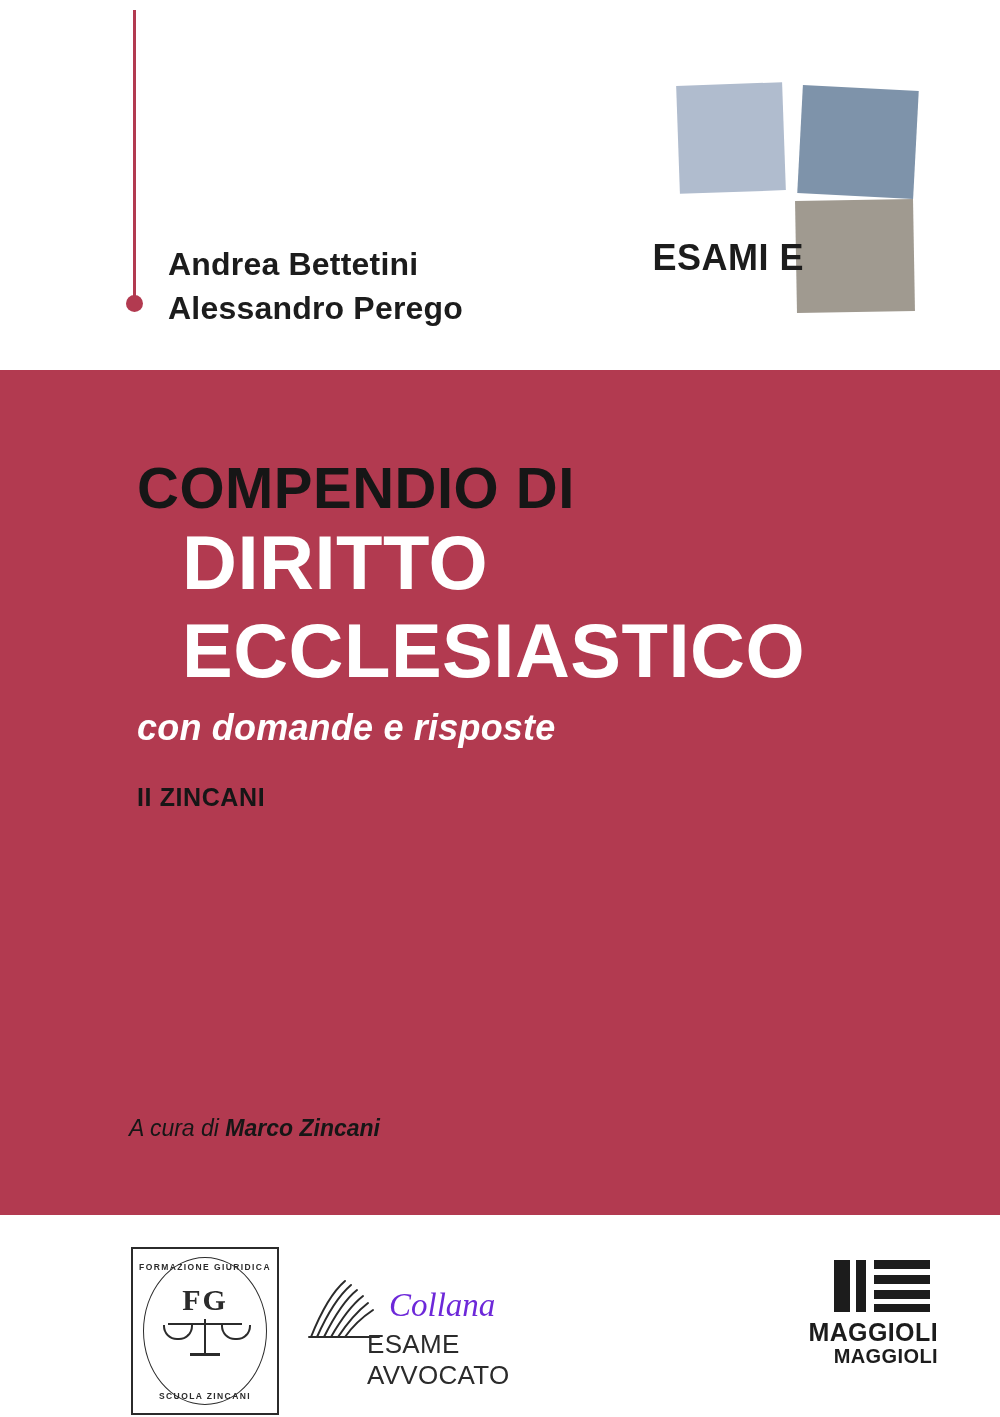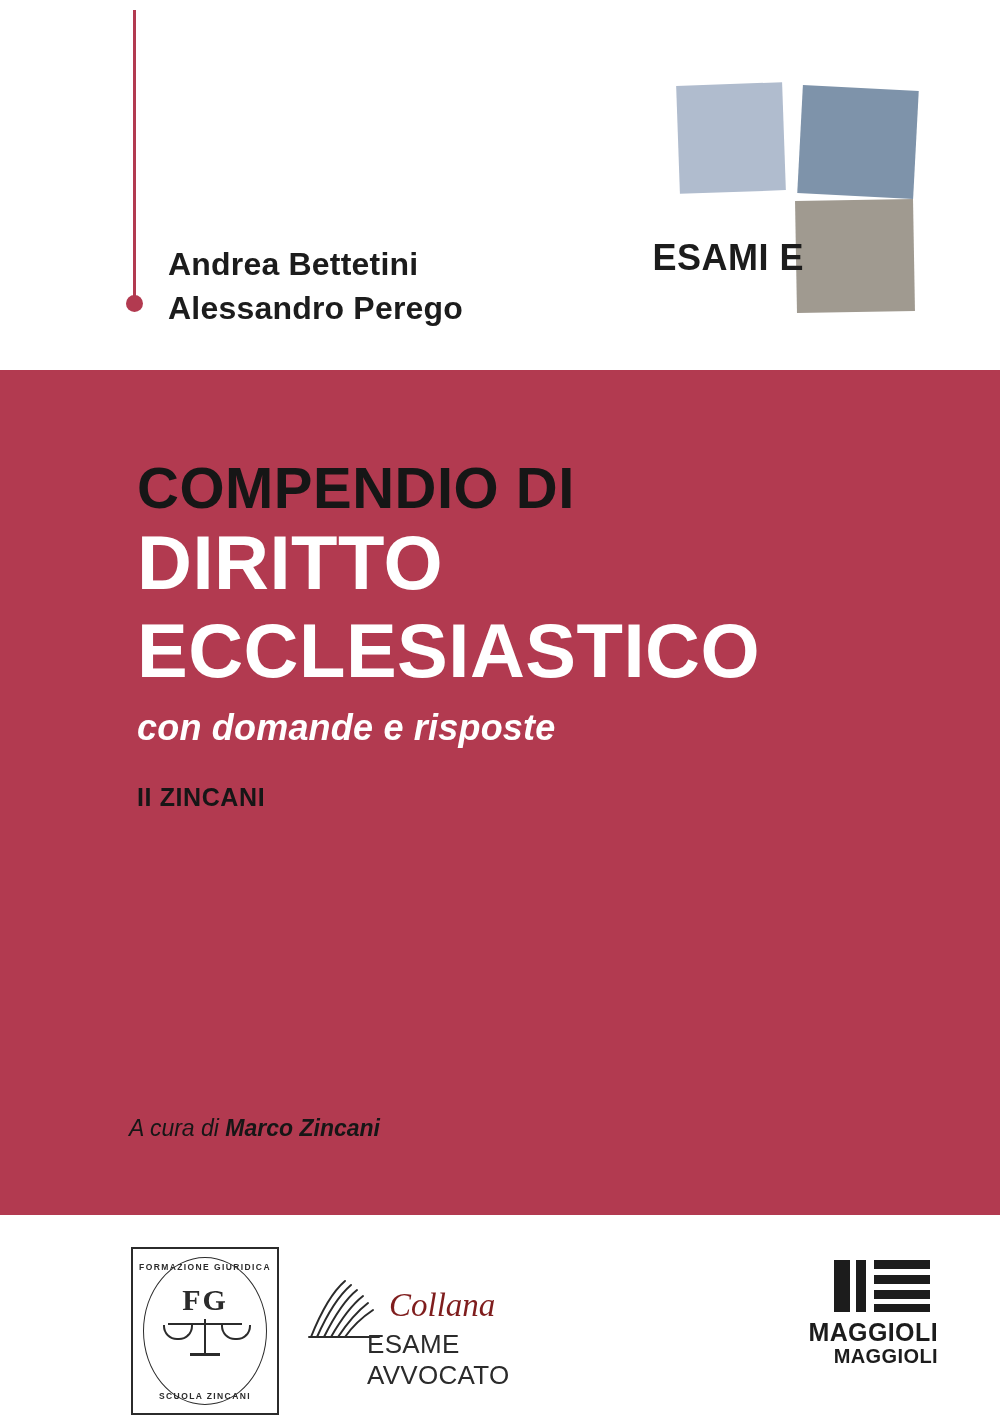"DIRITTO" .title-line-2, .title-line-3 { margin-left: none -> 45px }
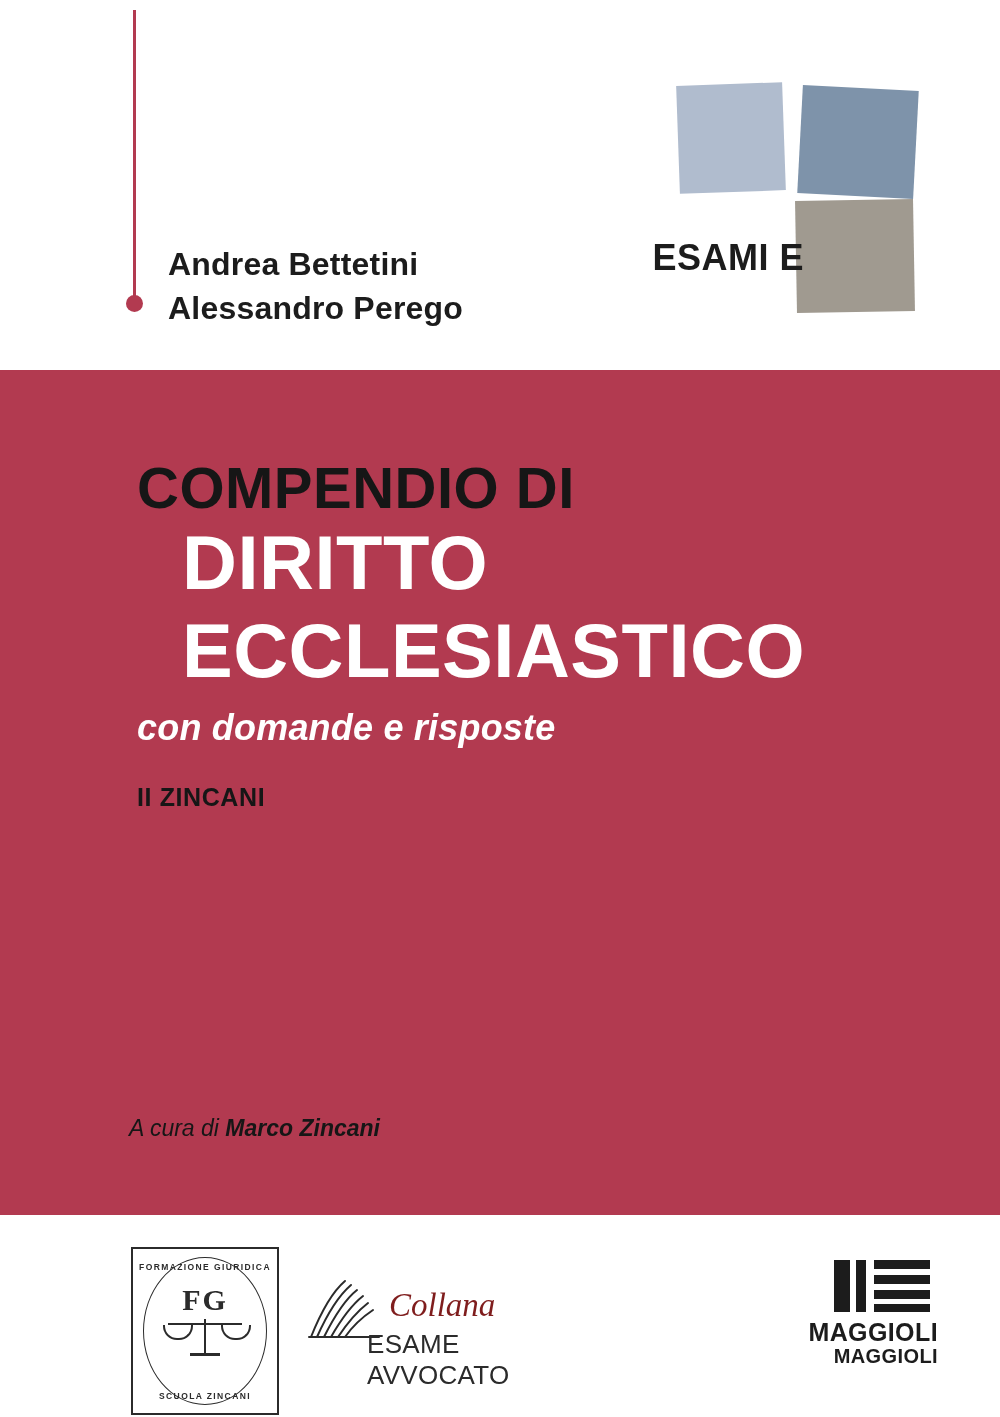"Collana" .collana-word { color: #7f1d1d -> #6d28d9 }
